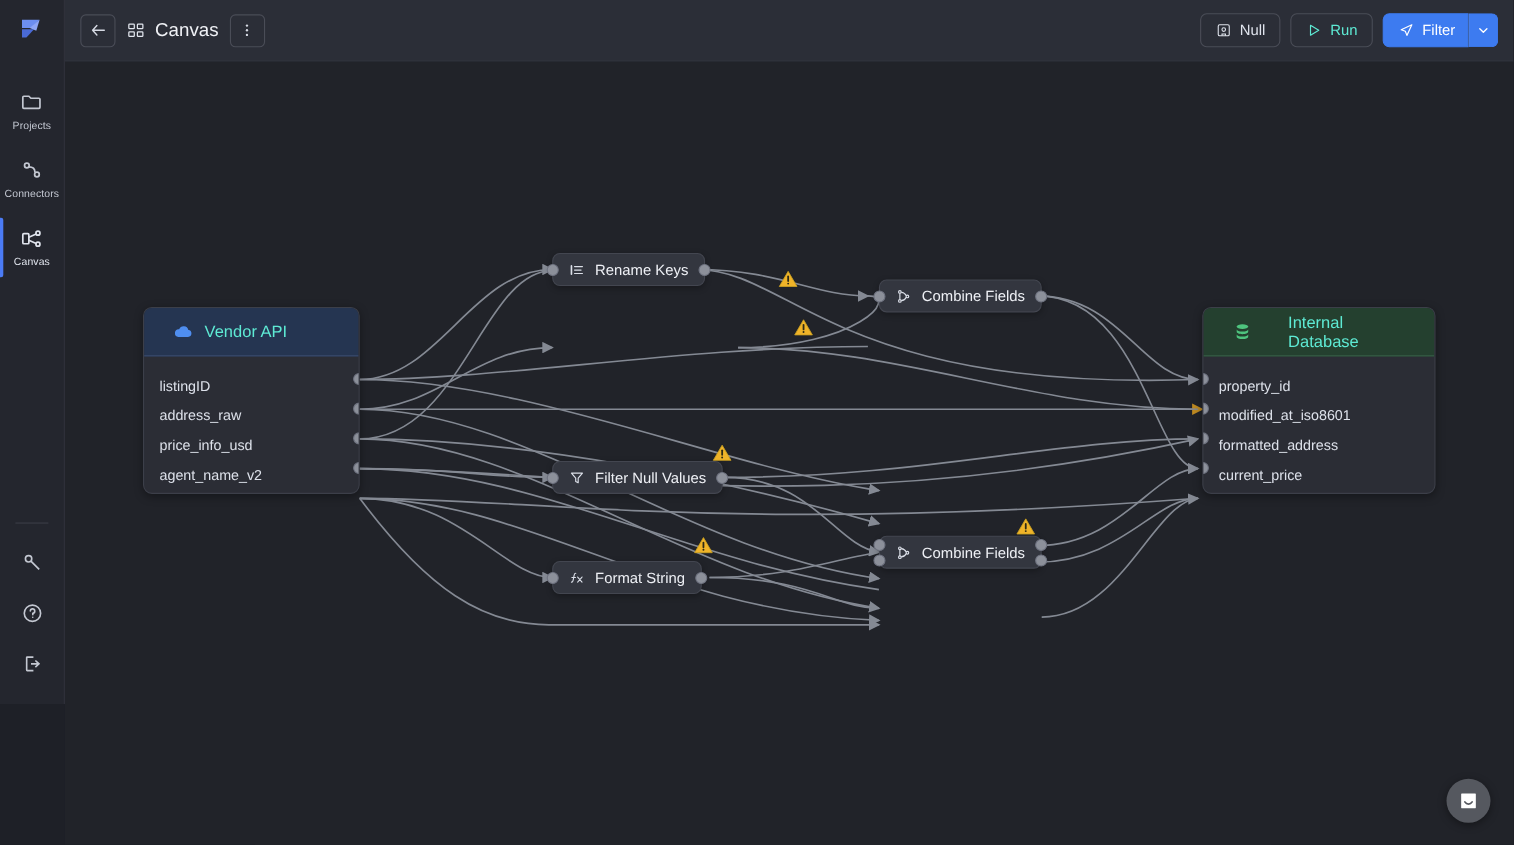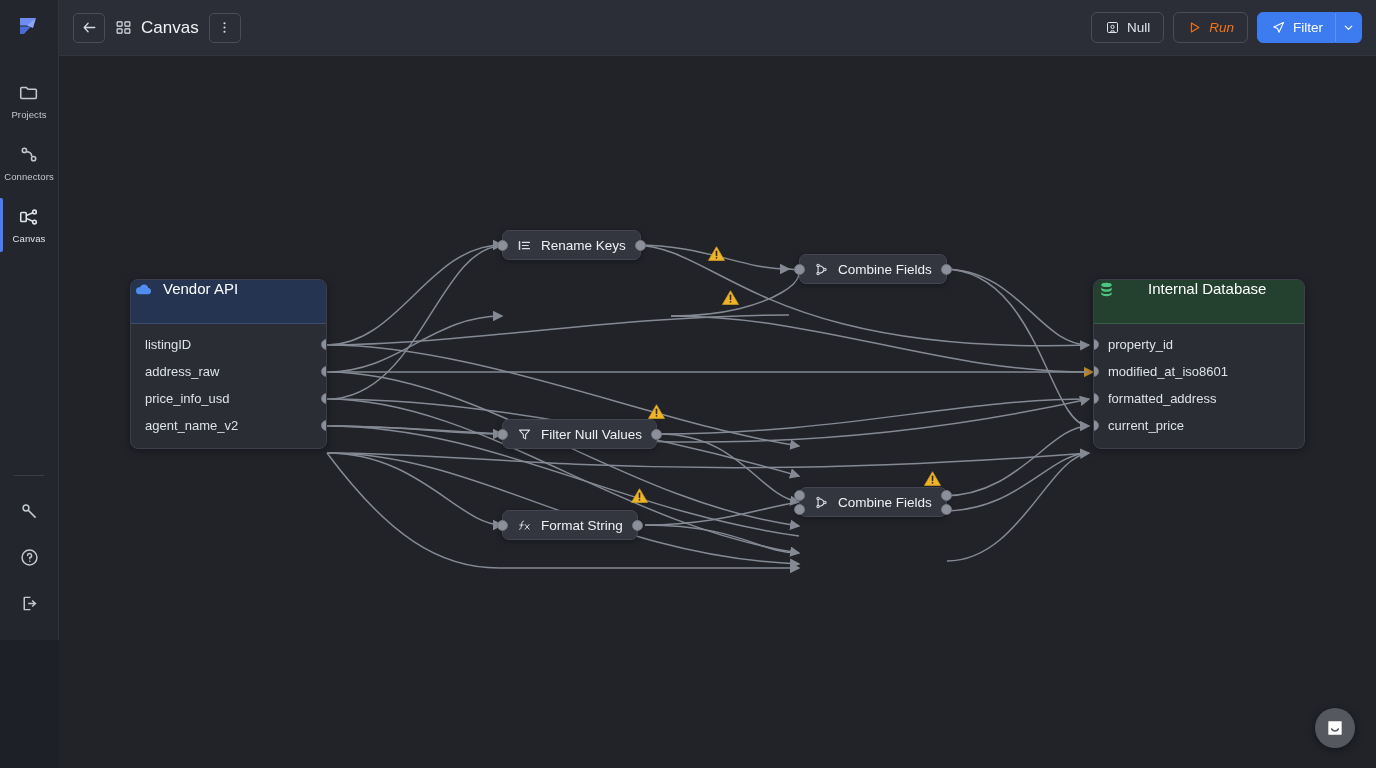"Run" .btn-run { color: #f97316 -> #5eead4; font-style: italic -> none }
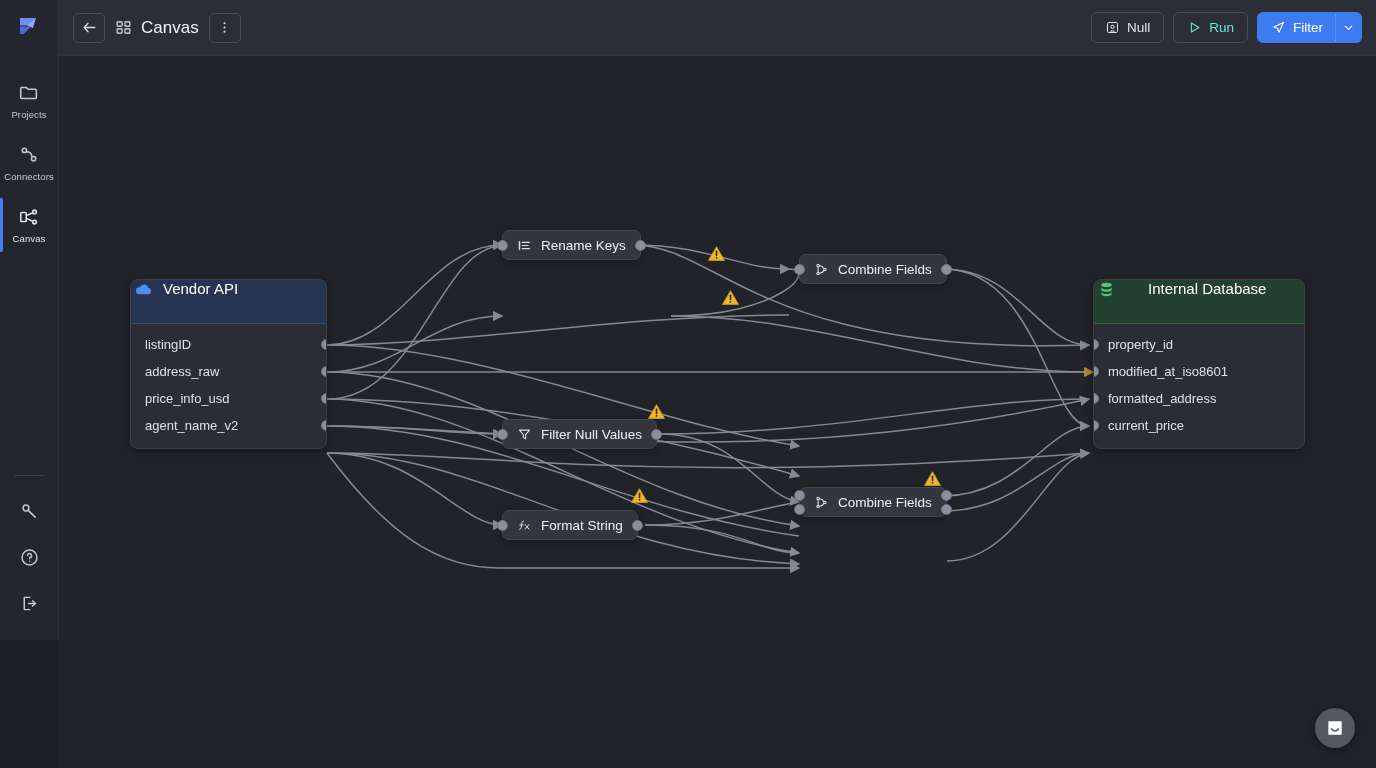"Vendor API" .ep-head { align-items: none -> center; color: #ffffff -> #5eead4; padding: 0 3px -> 0 26px }
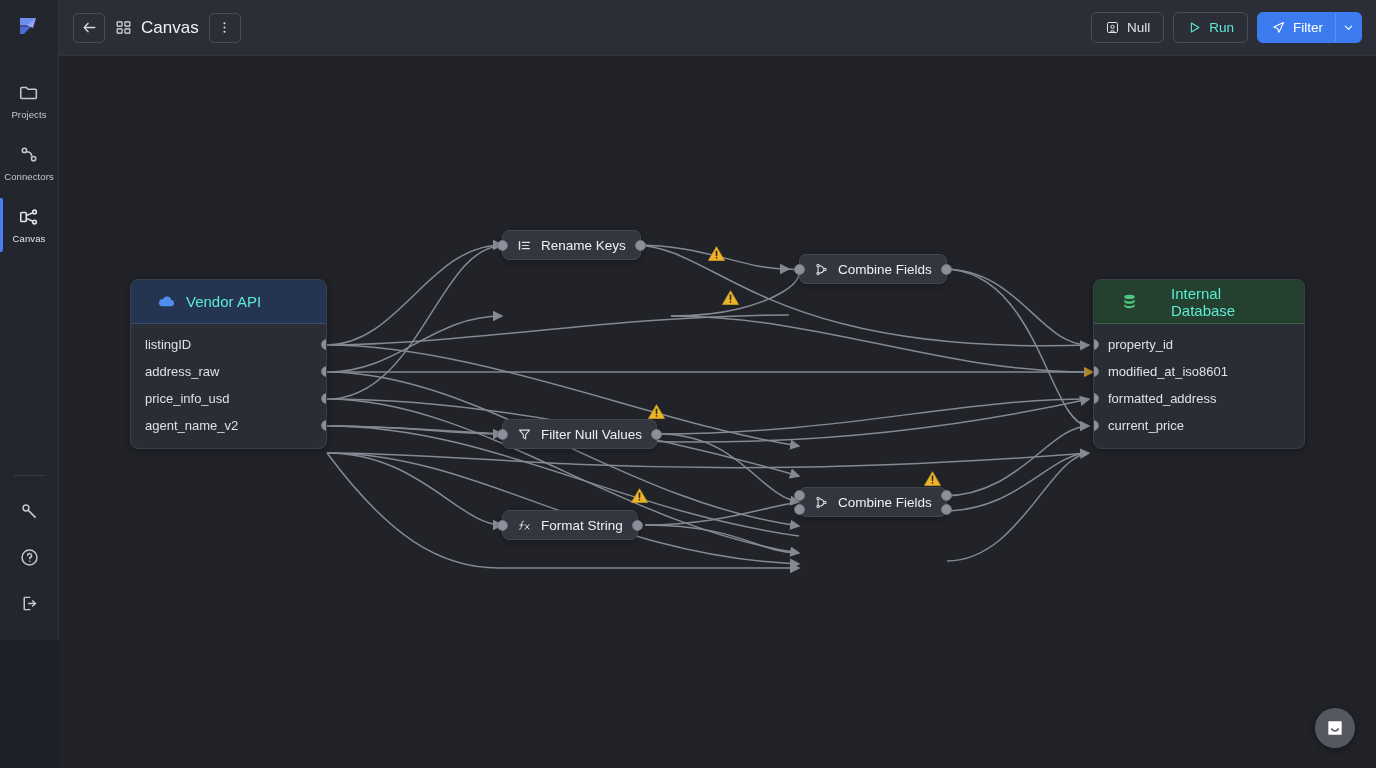"listingID" .ep-field { align-items: center -> flex-end }
